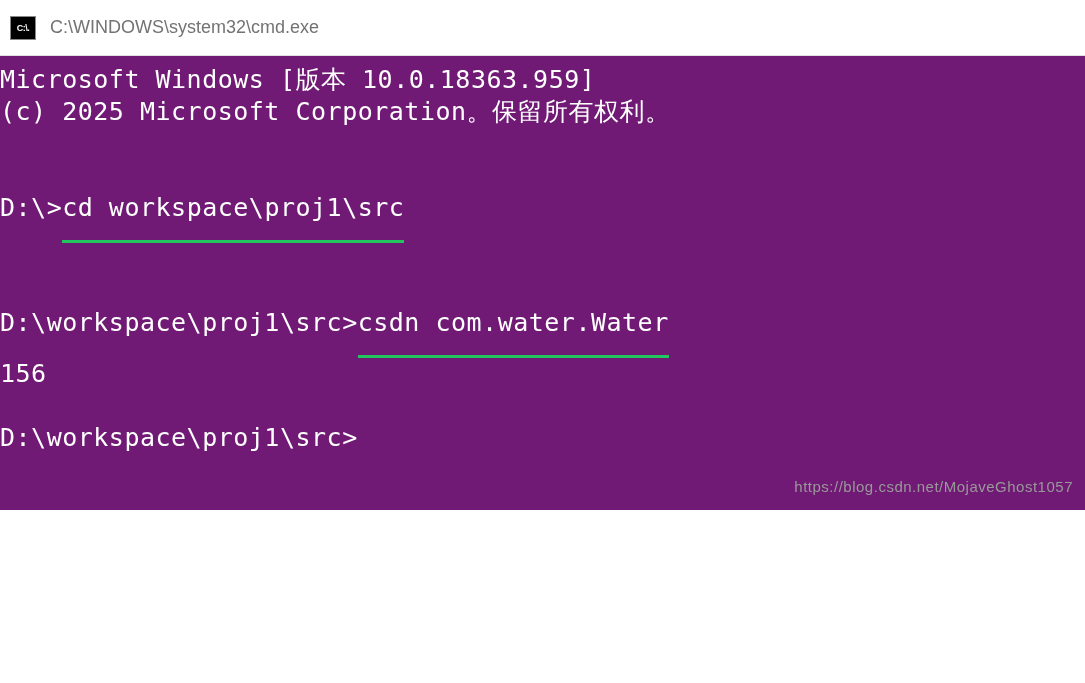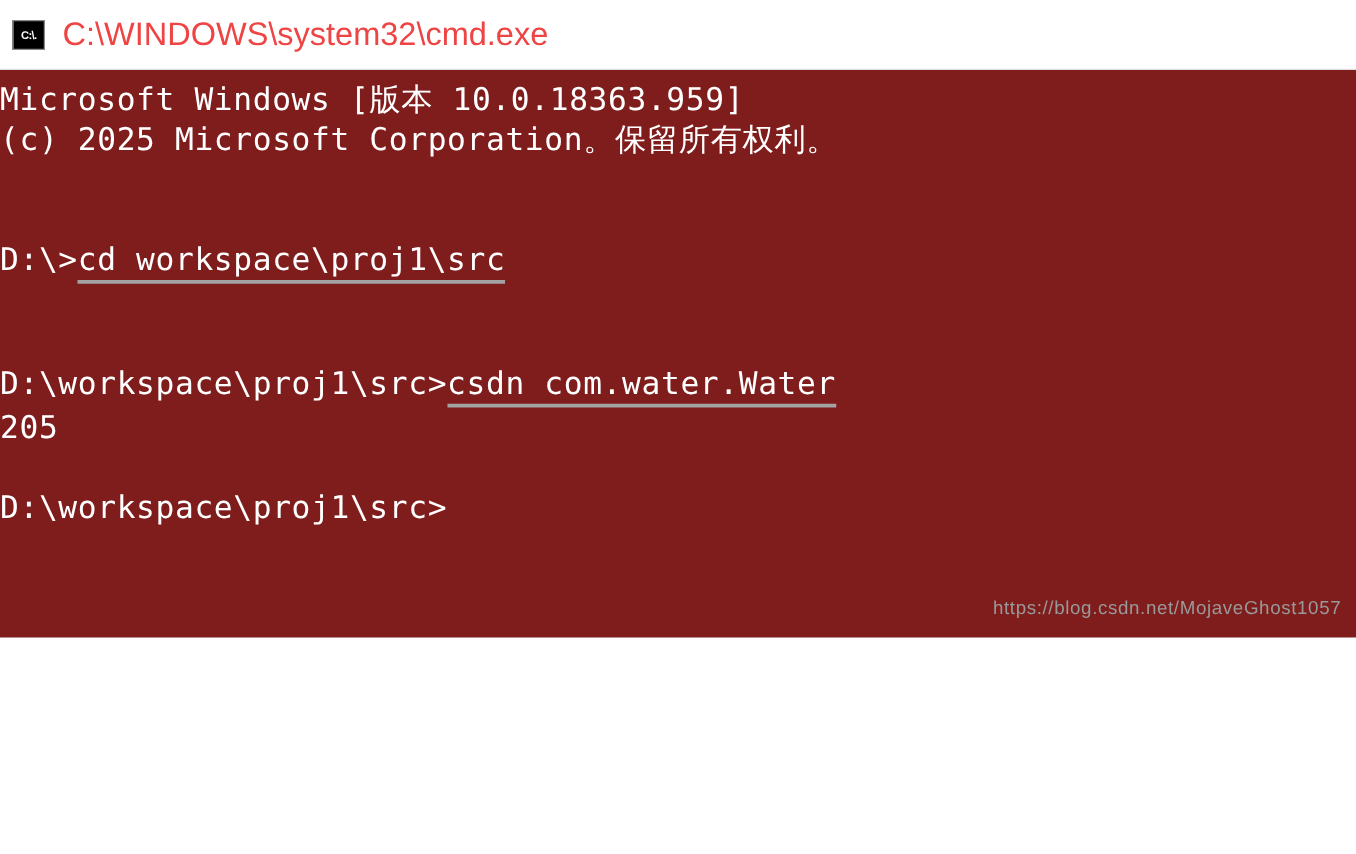"C:\WINDOWS\system32\cmd.exe" .titlebar-title { color: #ef4444 -> #737373; font-size: 26px -> 18px }
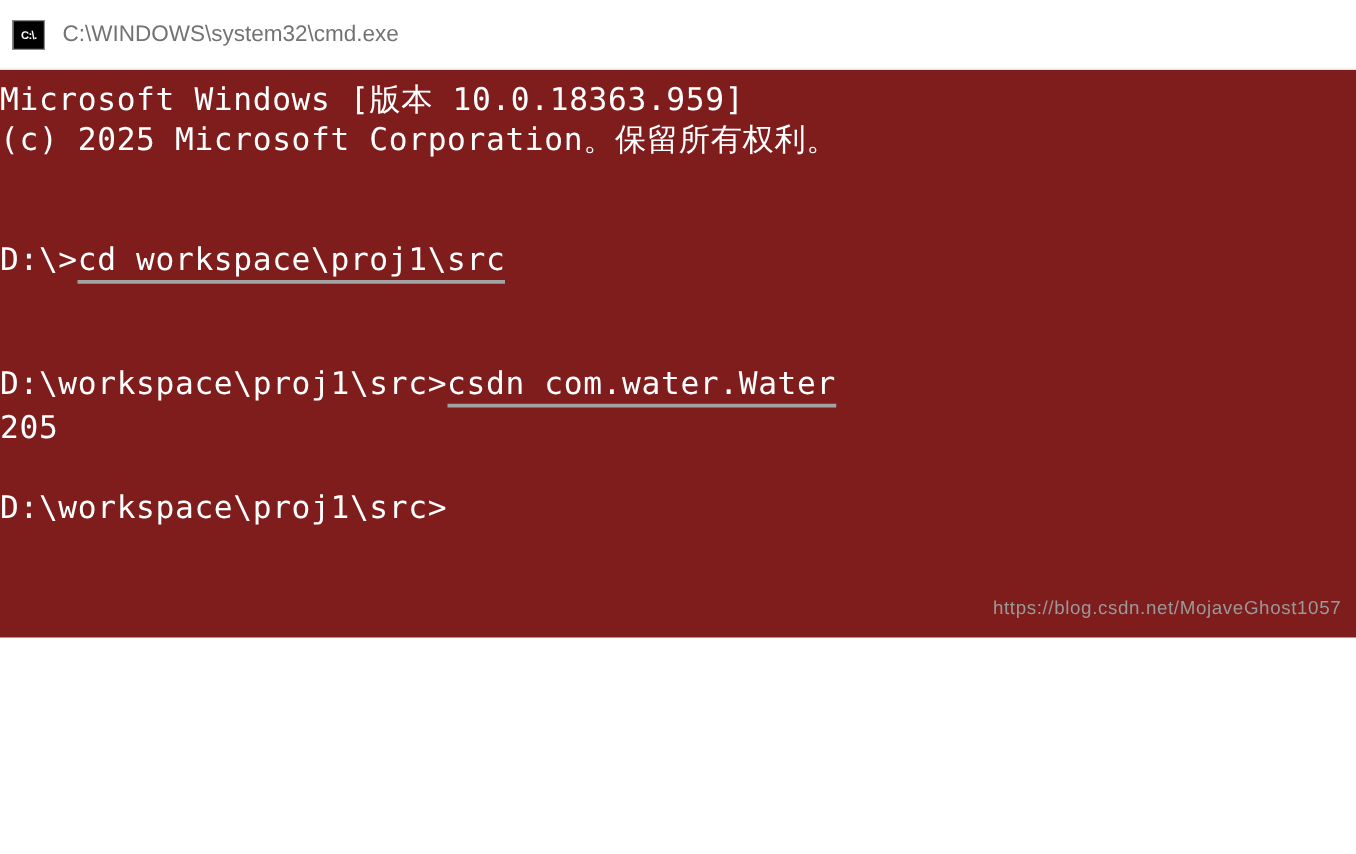"Microsoft Windows [版本 10.0.18363.959]" .terminal { background: #7f1d1d -> #701a75 }
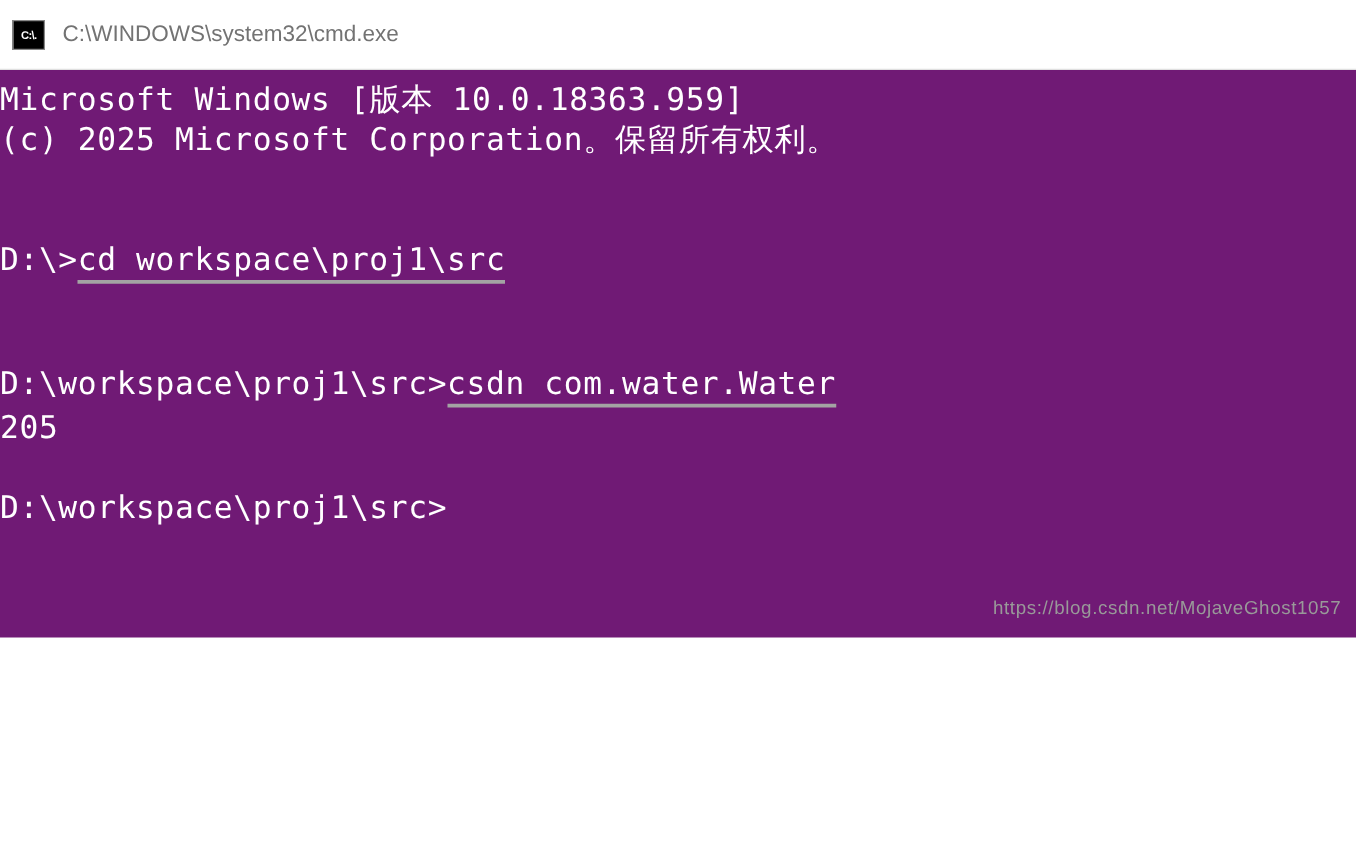"cd workspace\proj1\src" .underlined { border-bottom: 3px solid #a3a3a3 -> 3px solid #22c55e; padding-bottom: 0px -> 16px }
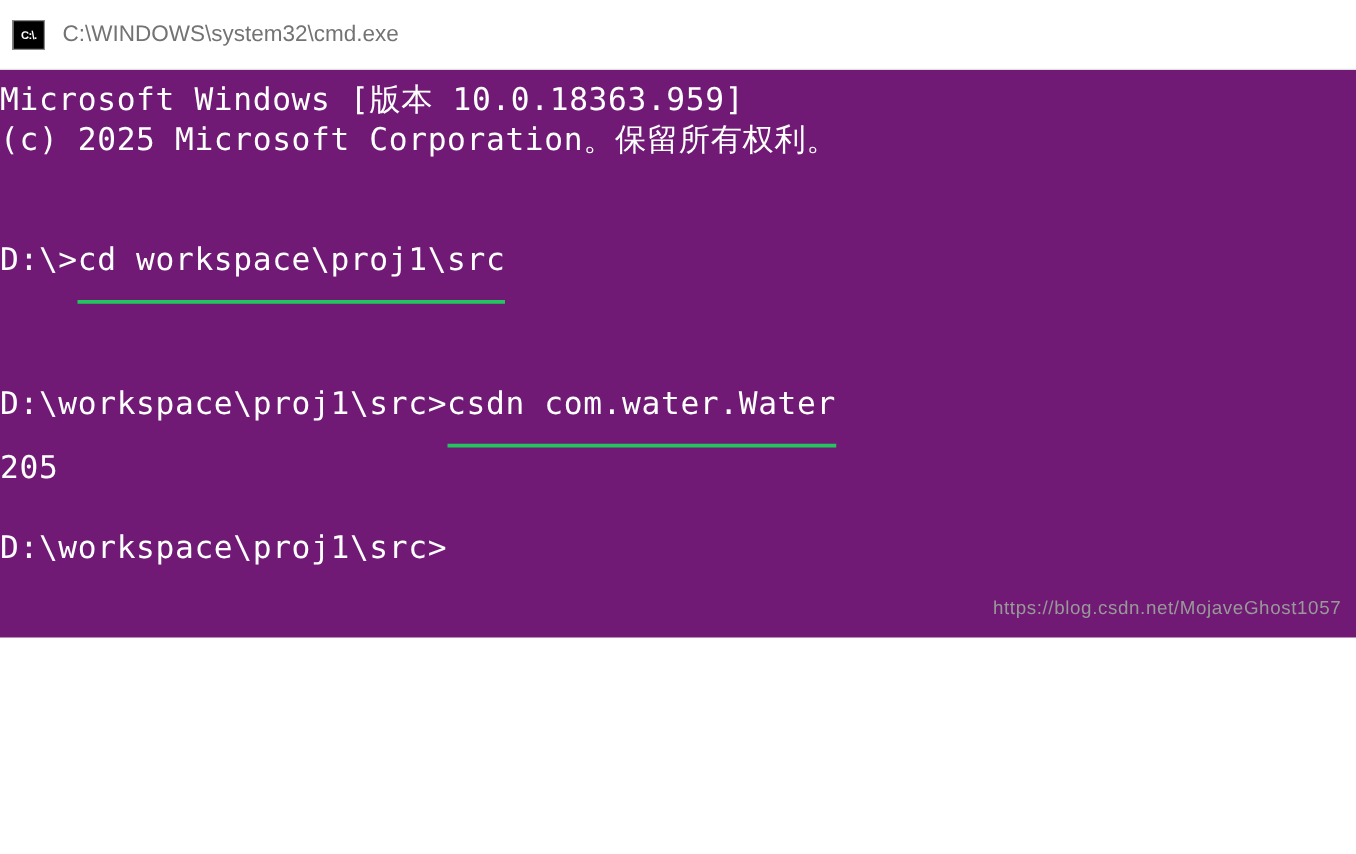"205" div.terminal-line { text: 205 -> 156 }
